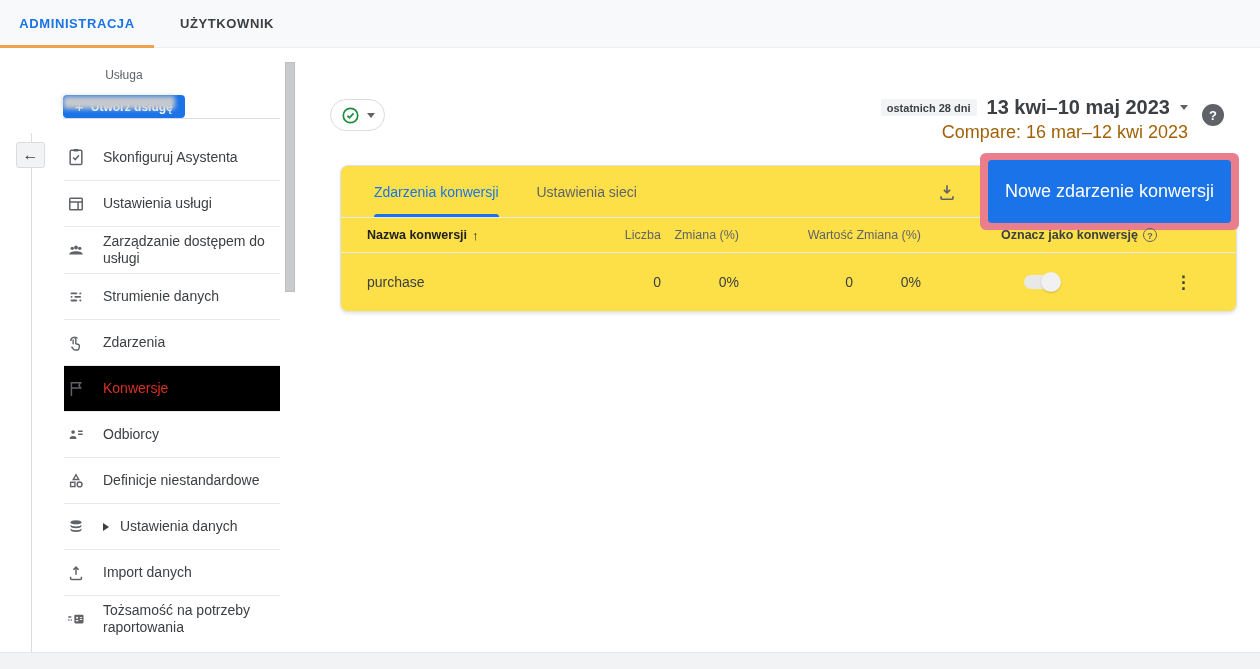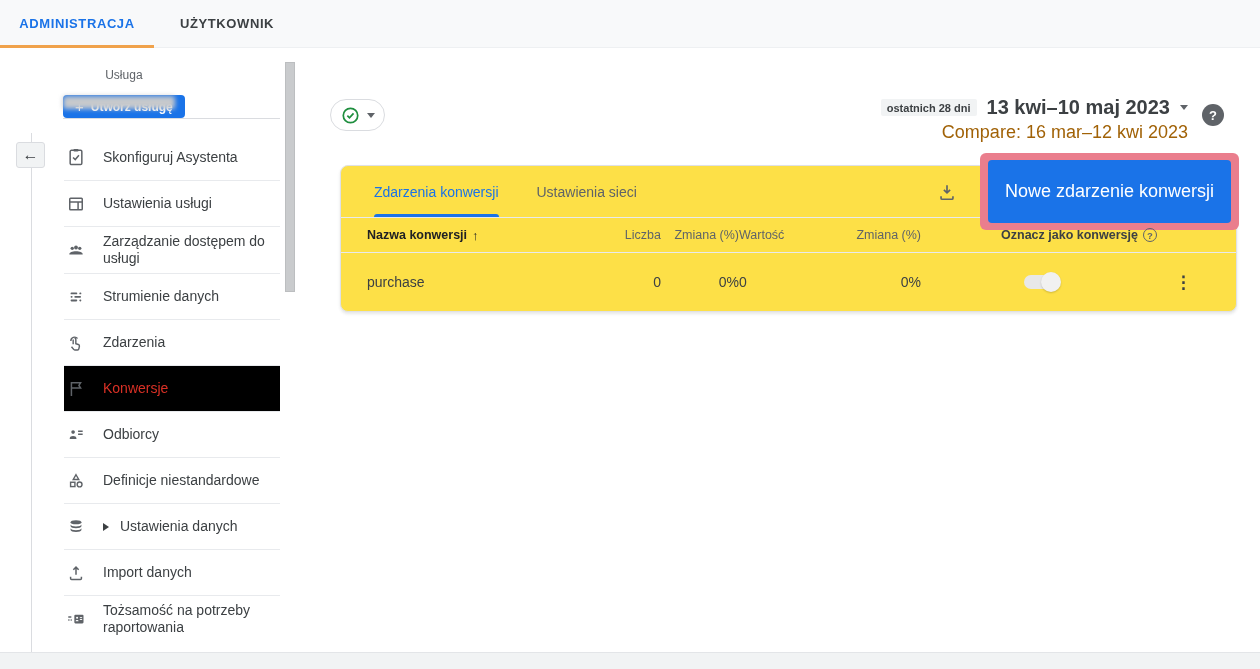"Wartość" .c-num3 { text-align: none -> right }
